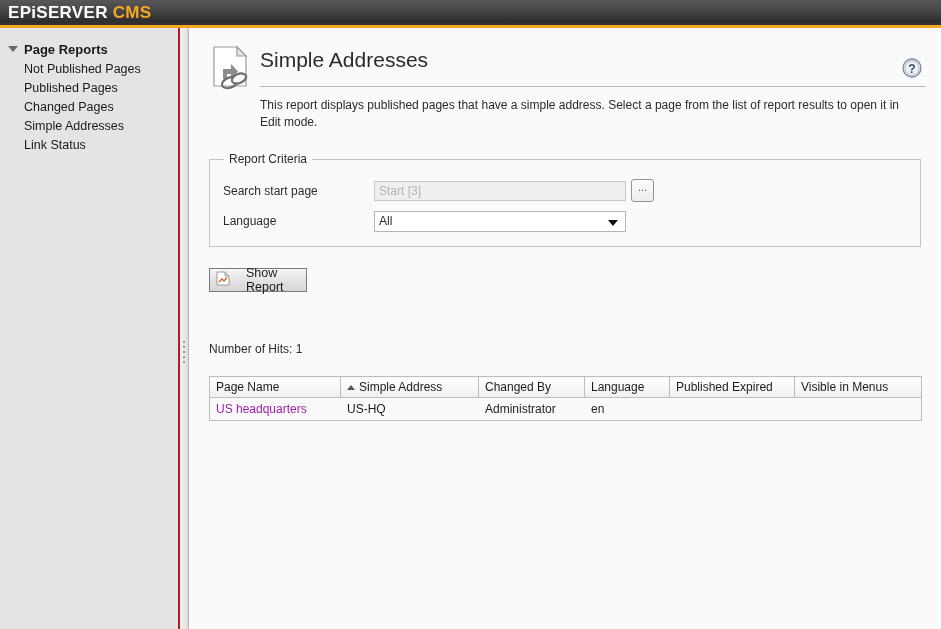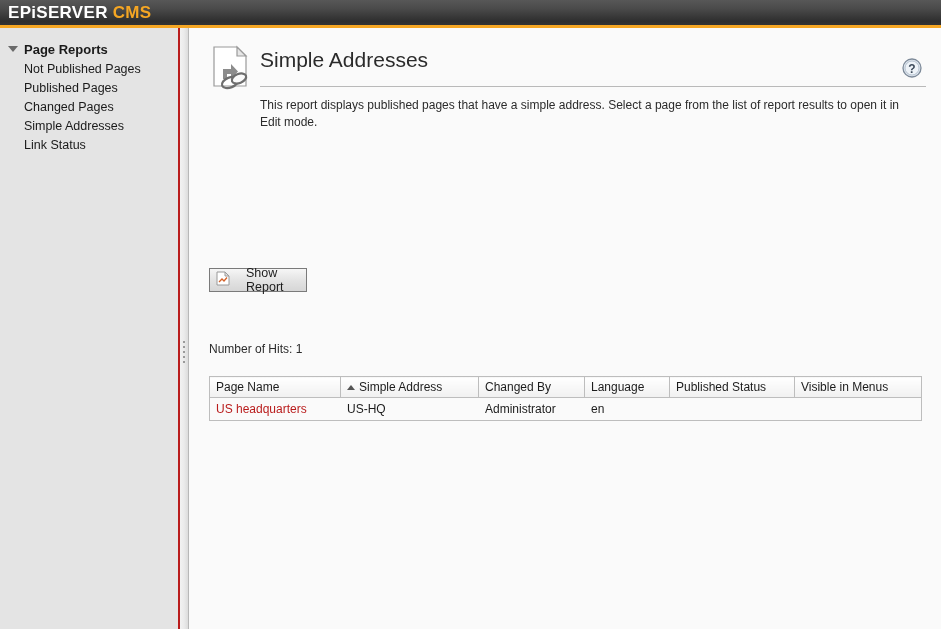"Report Criteria" div.criteria { html: none -> <div> <div>Report Criteria</div> <div> <div>Search start page</div> <div>Start [3]</div> <div>...</div> </div> <div> <div>Language</div> <div> <span>All</span> <span></span> </div> </div> </div> }
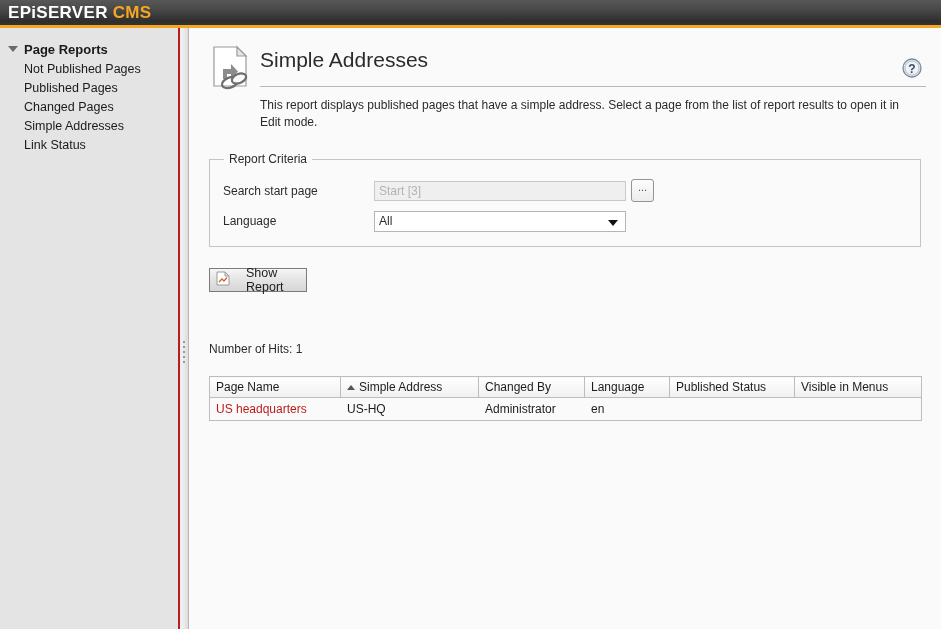"Published Status" span { text: Status -> Expired }
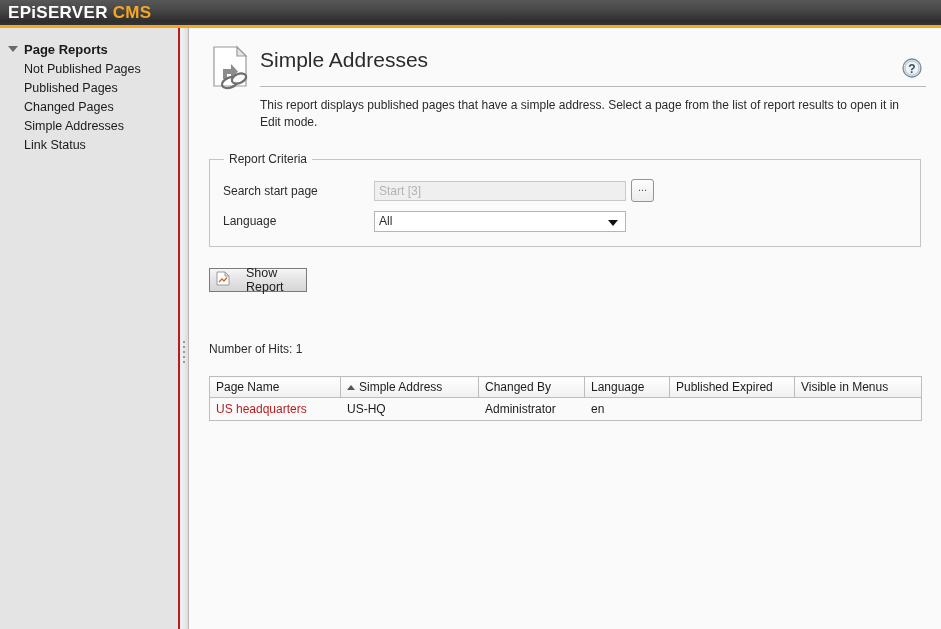"US headquarters" .cell-link { color: #b91c1c -> #a21caf }
